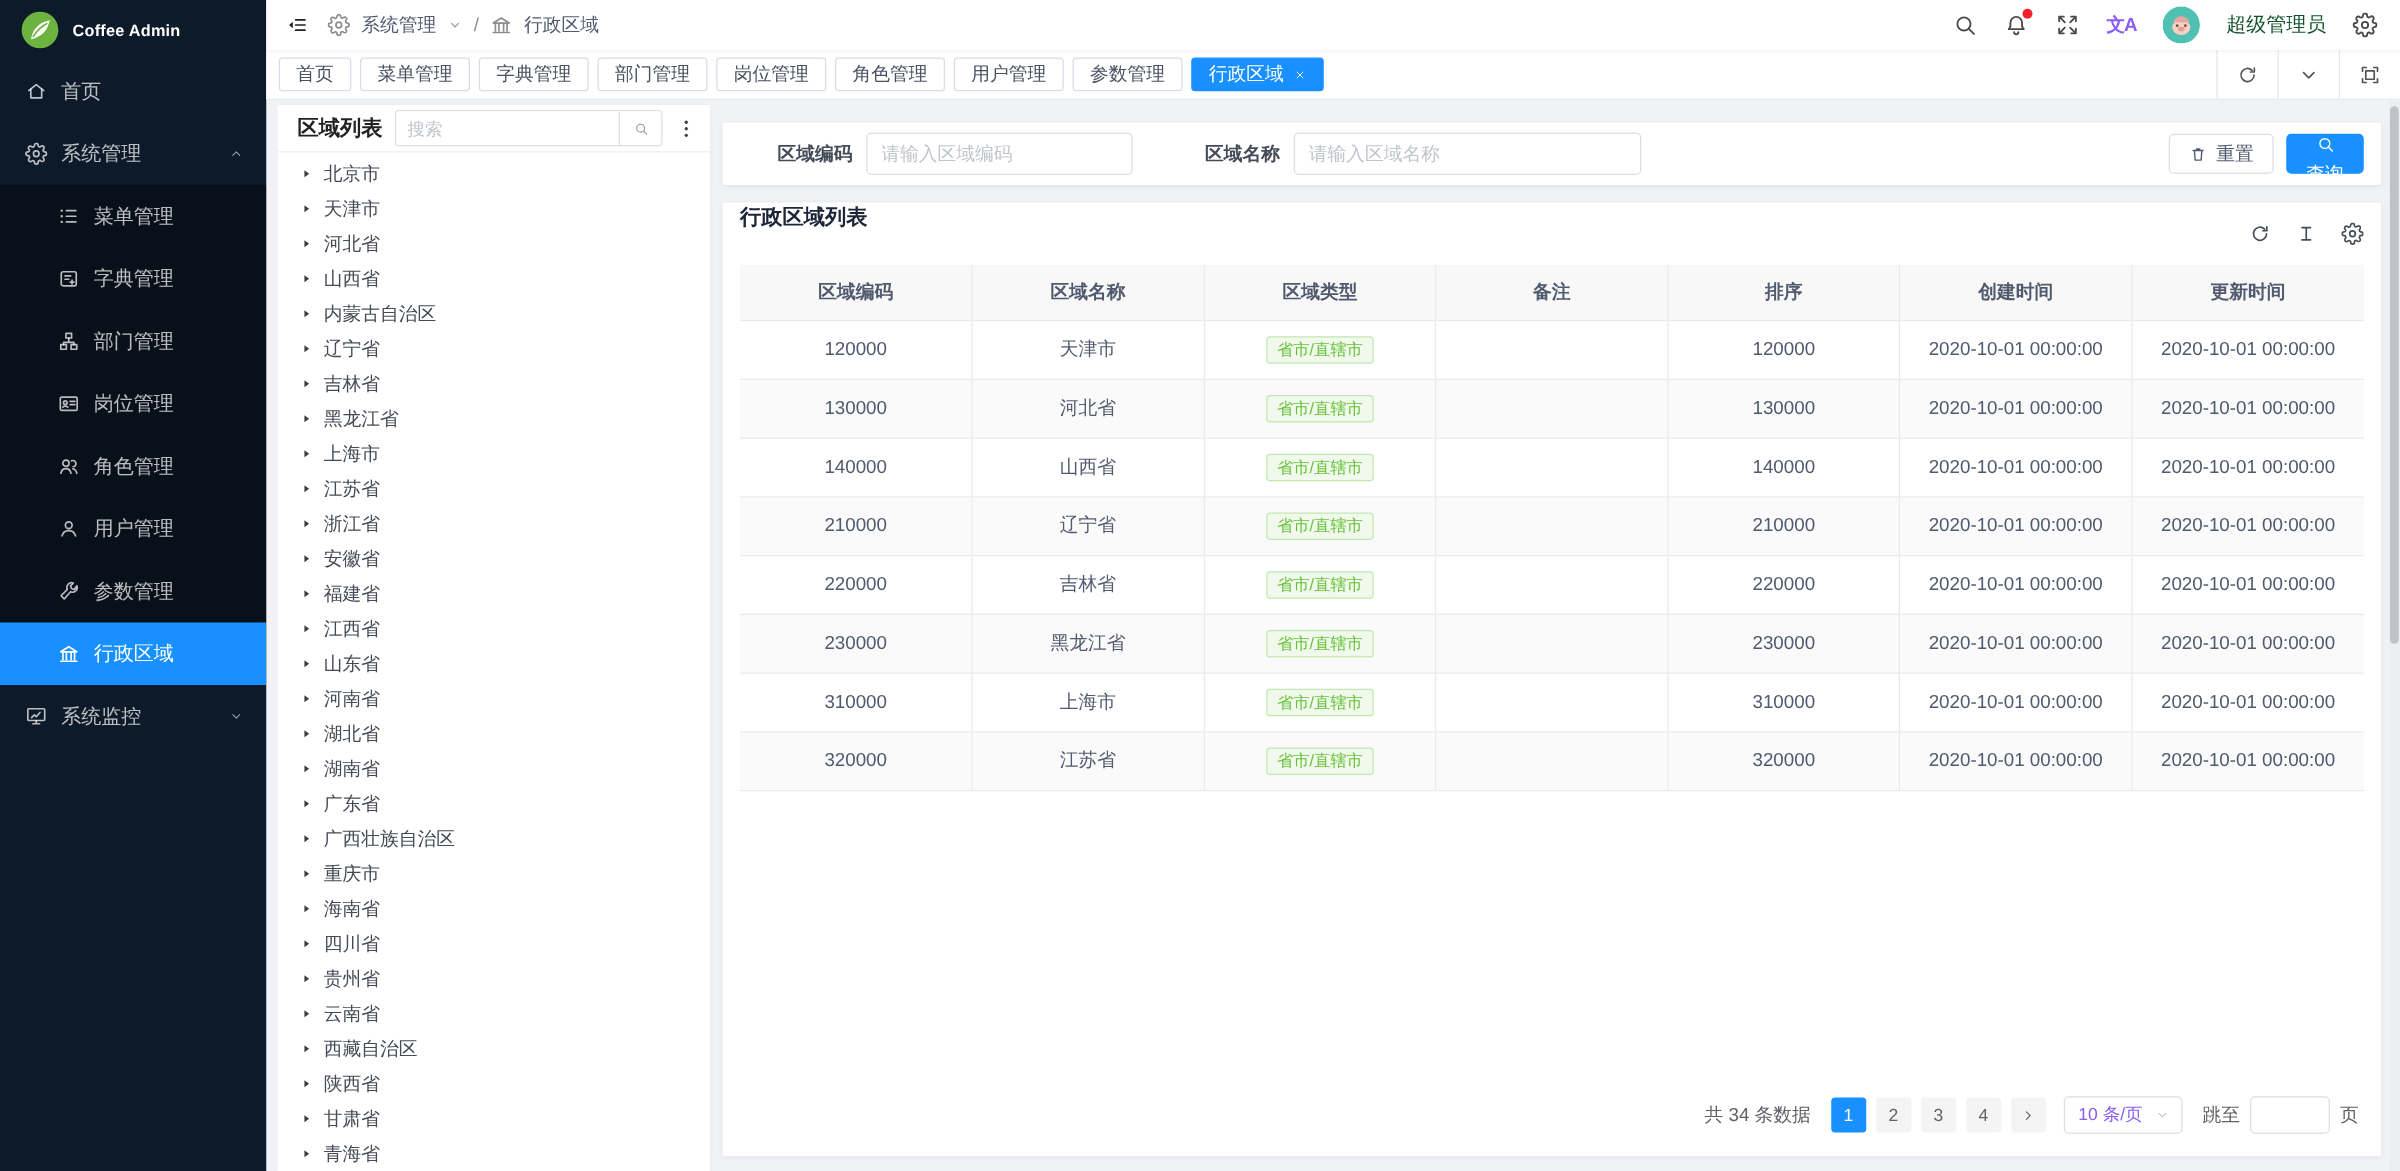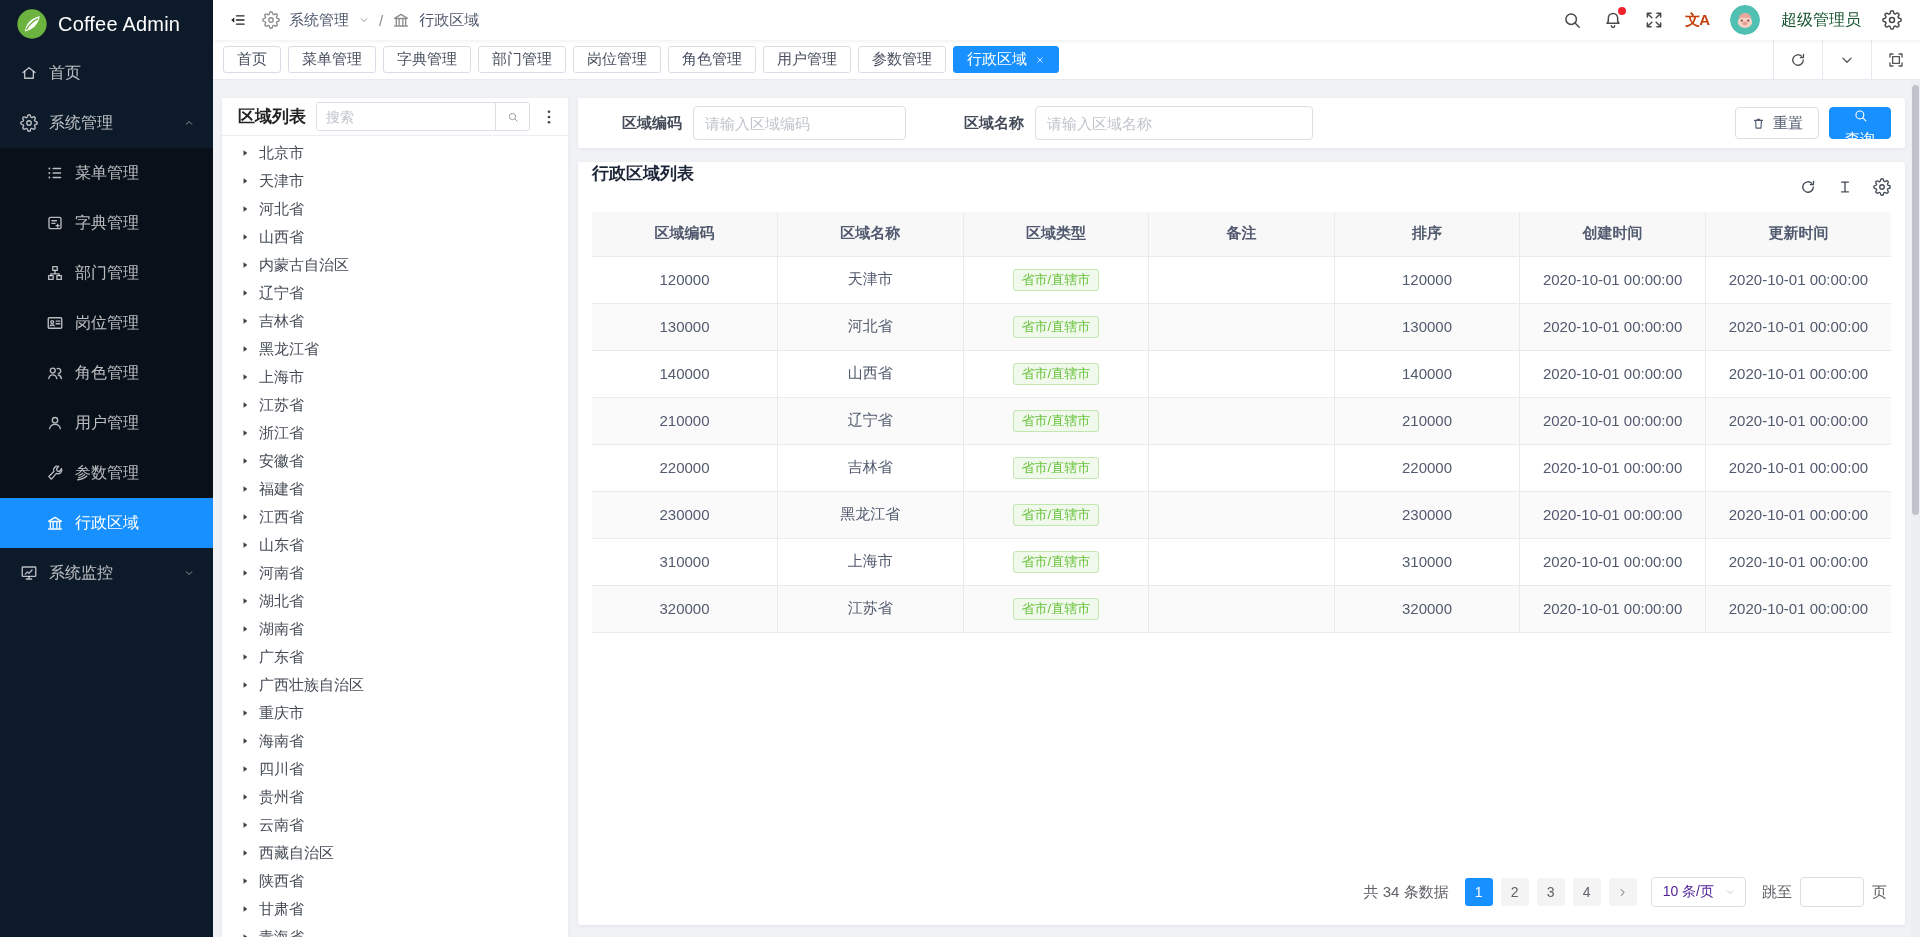"Coffee Admin" .logo-text { font-size: 20px -> 13px; font-weight: 400 -> 700 }
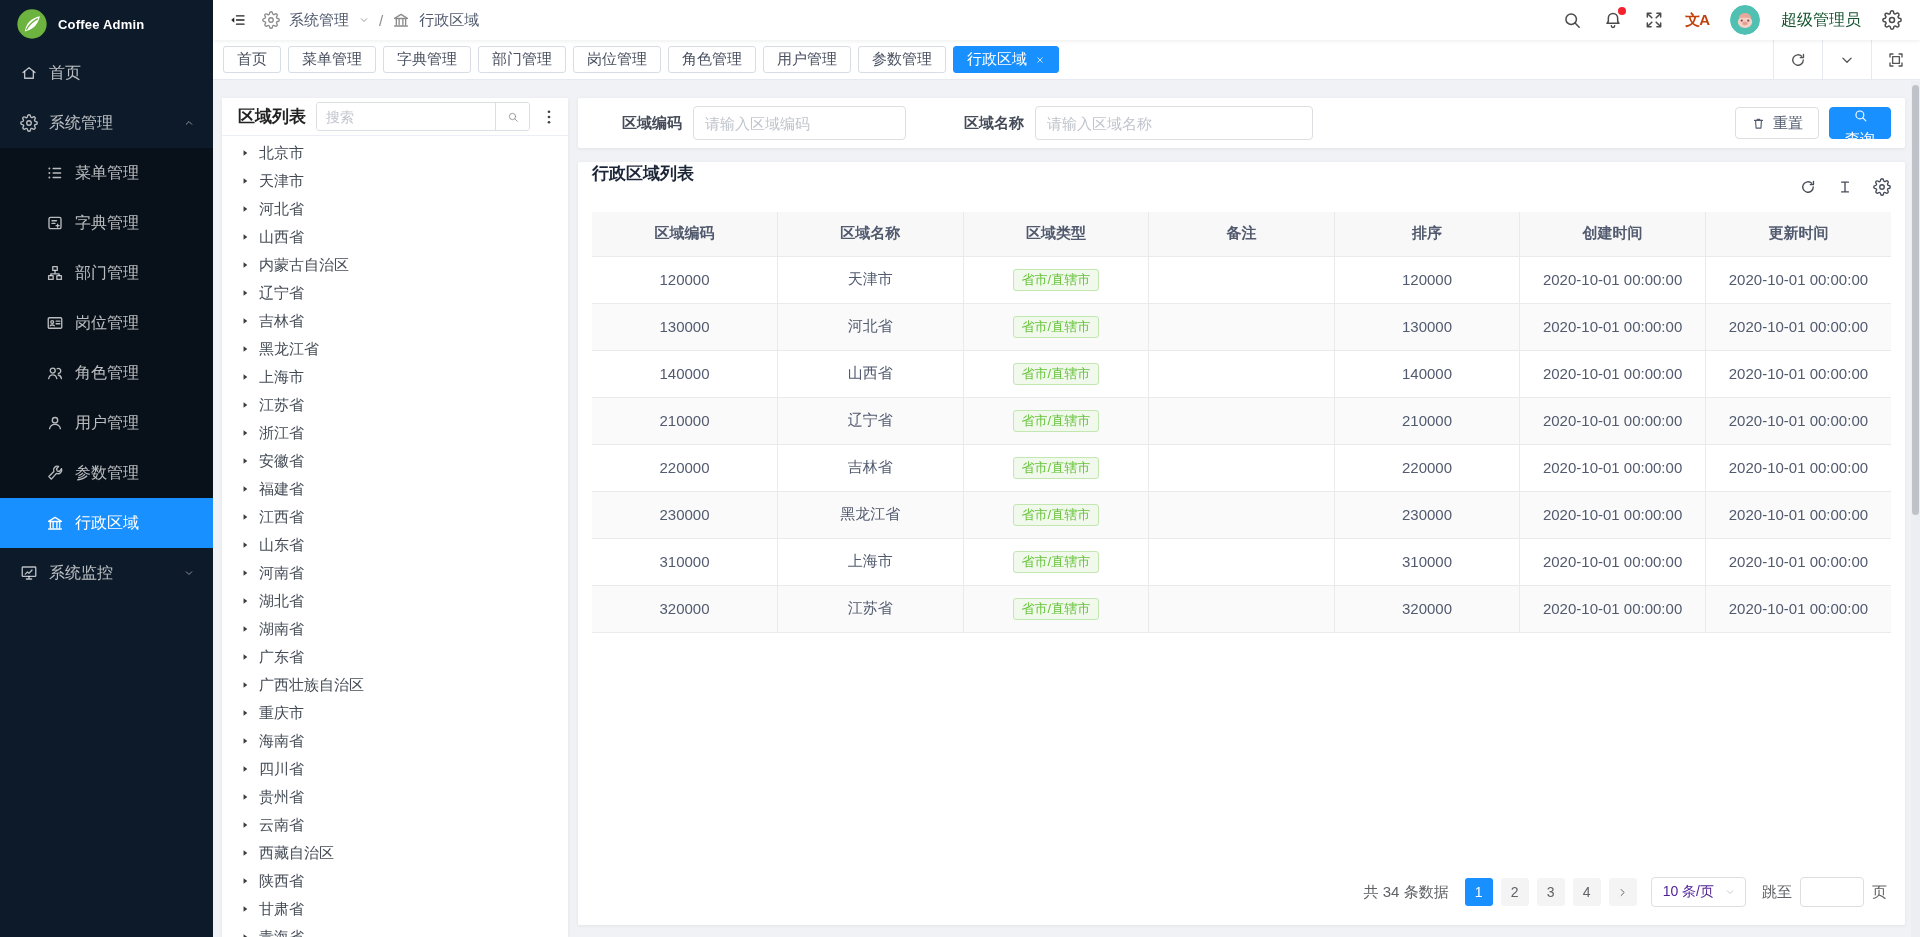"文A" .translate { color: #c2410c -> #8b5cf6 }
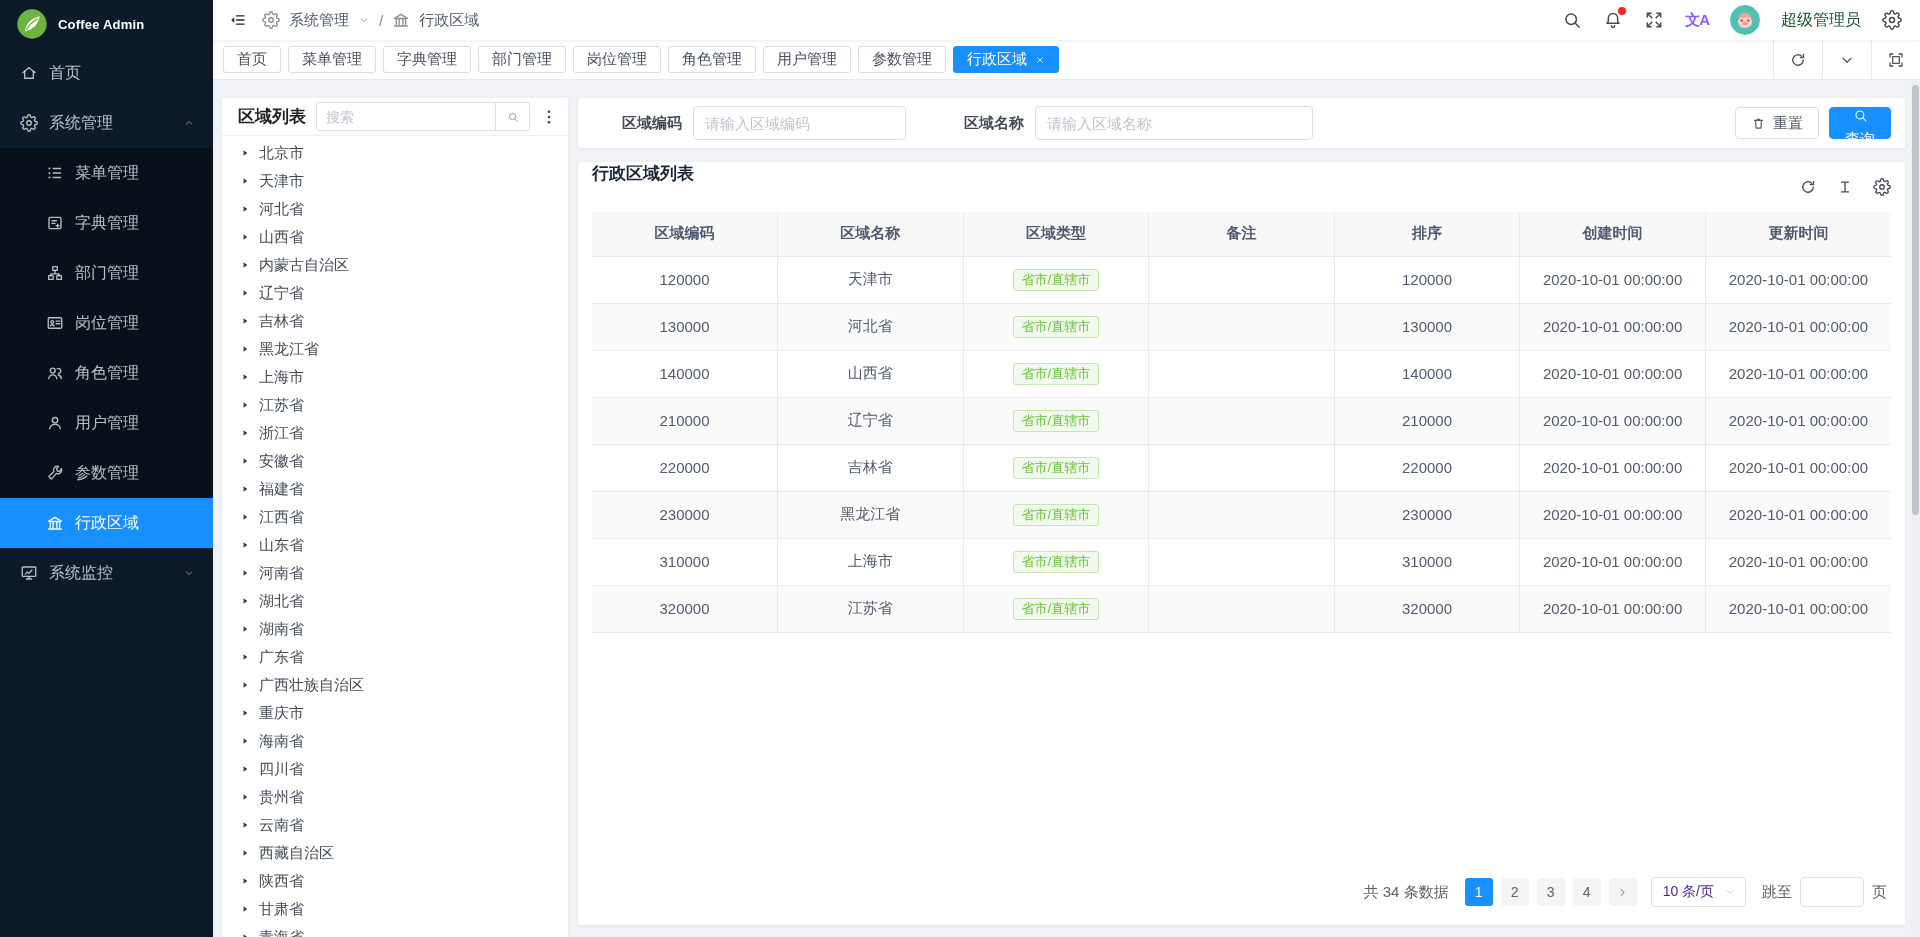"区域列表" .tree-card { top: 98px -> 84px }
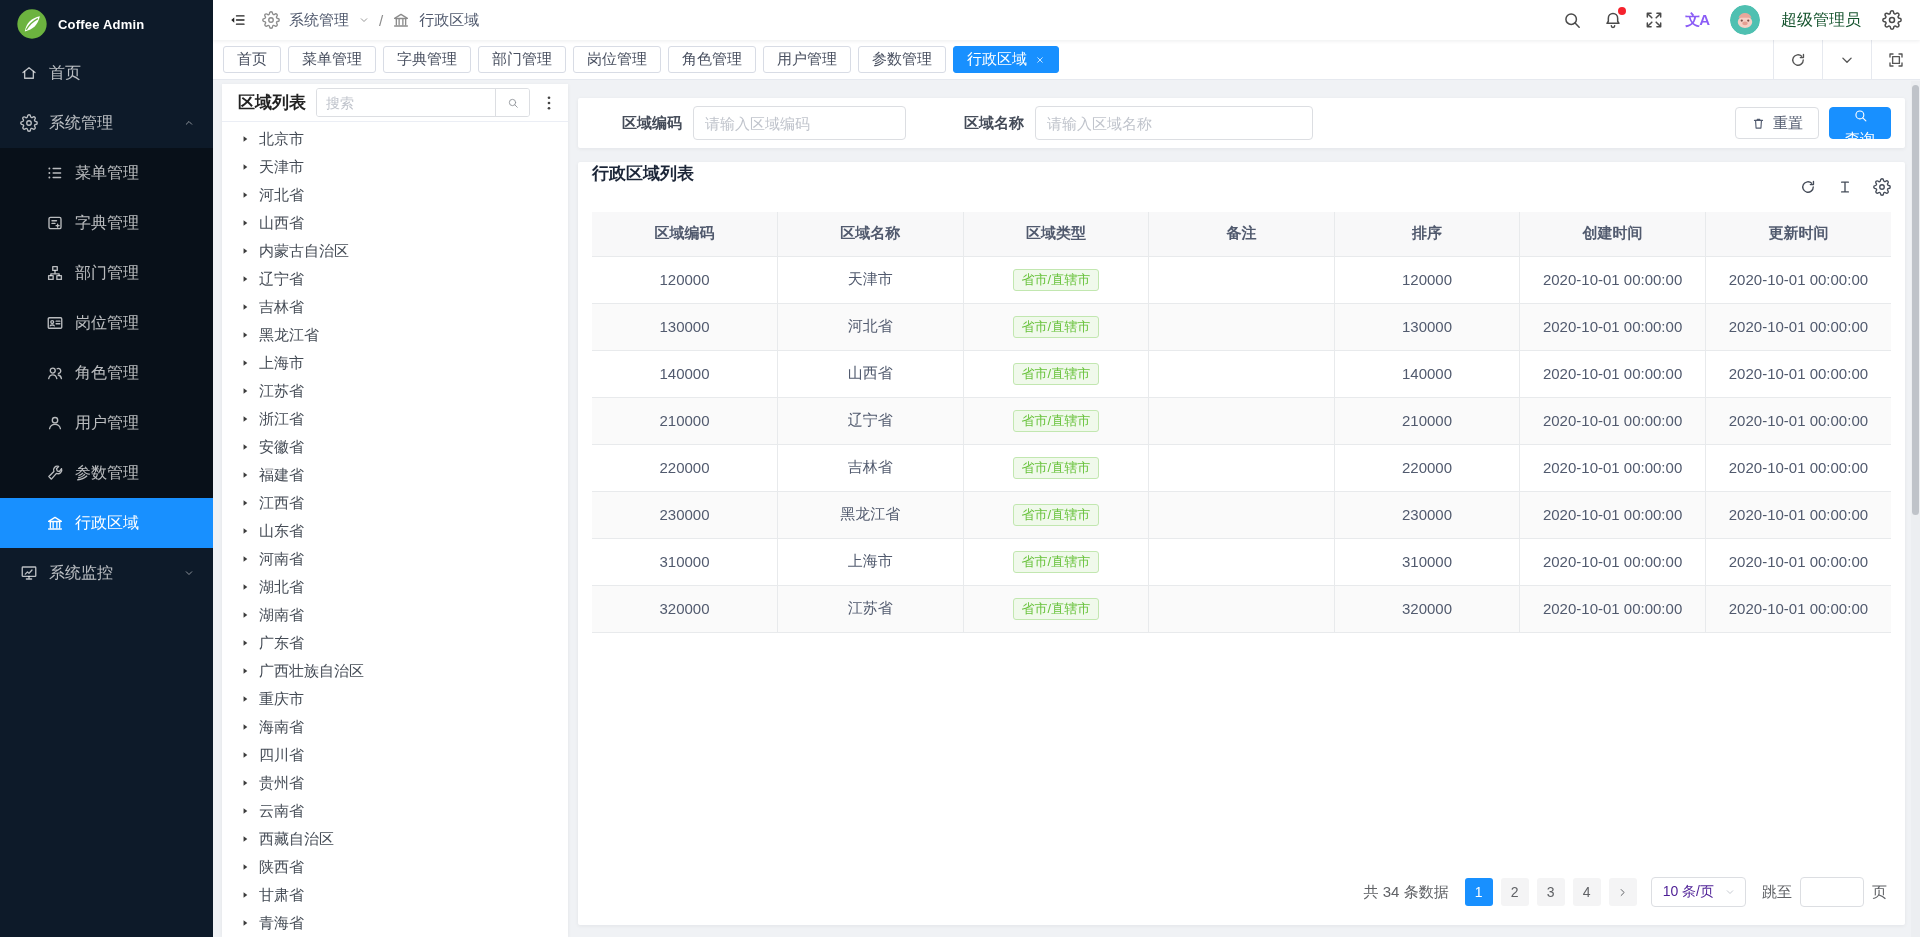"10 条/页" .size-select { color: #4c1d95 -> #8b5cf6 }
